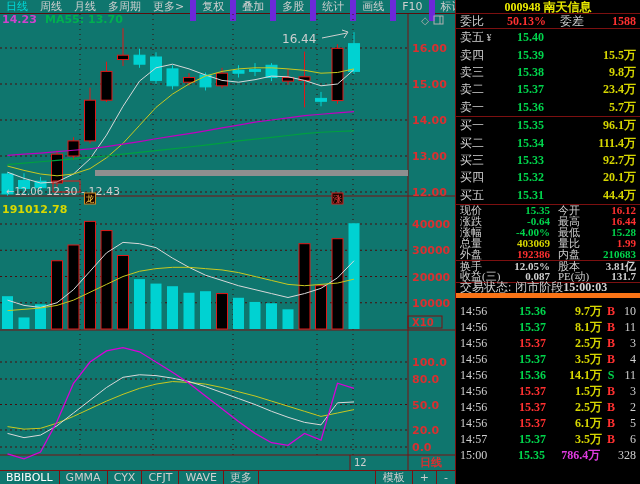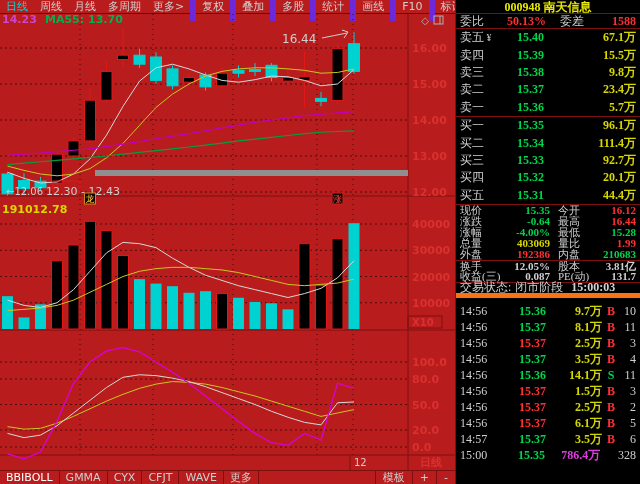"日线" #app { background: #b91c1c -> #0f766e }
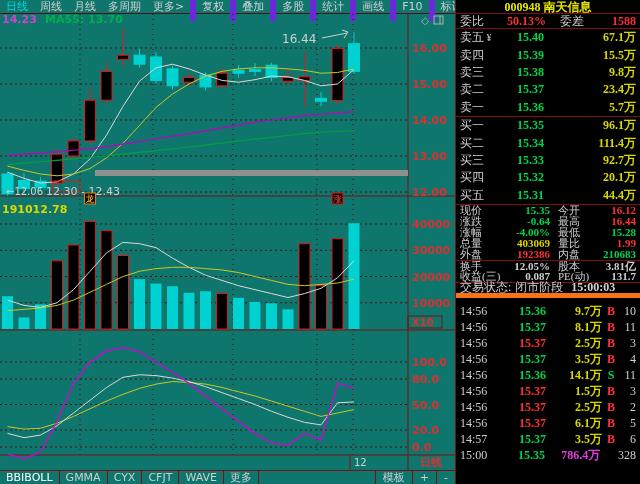"67.1万" span.b-vol { html: <span>67.1万</span> -> none }
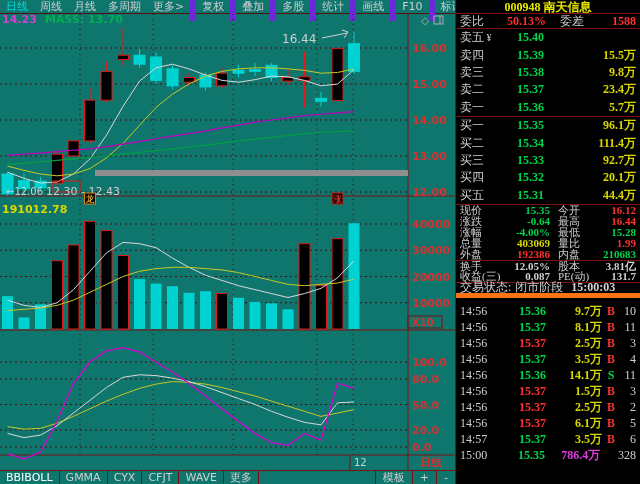"15:00:03" .status-row .st { margin-left: 8px -> none }
